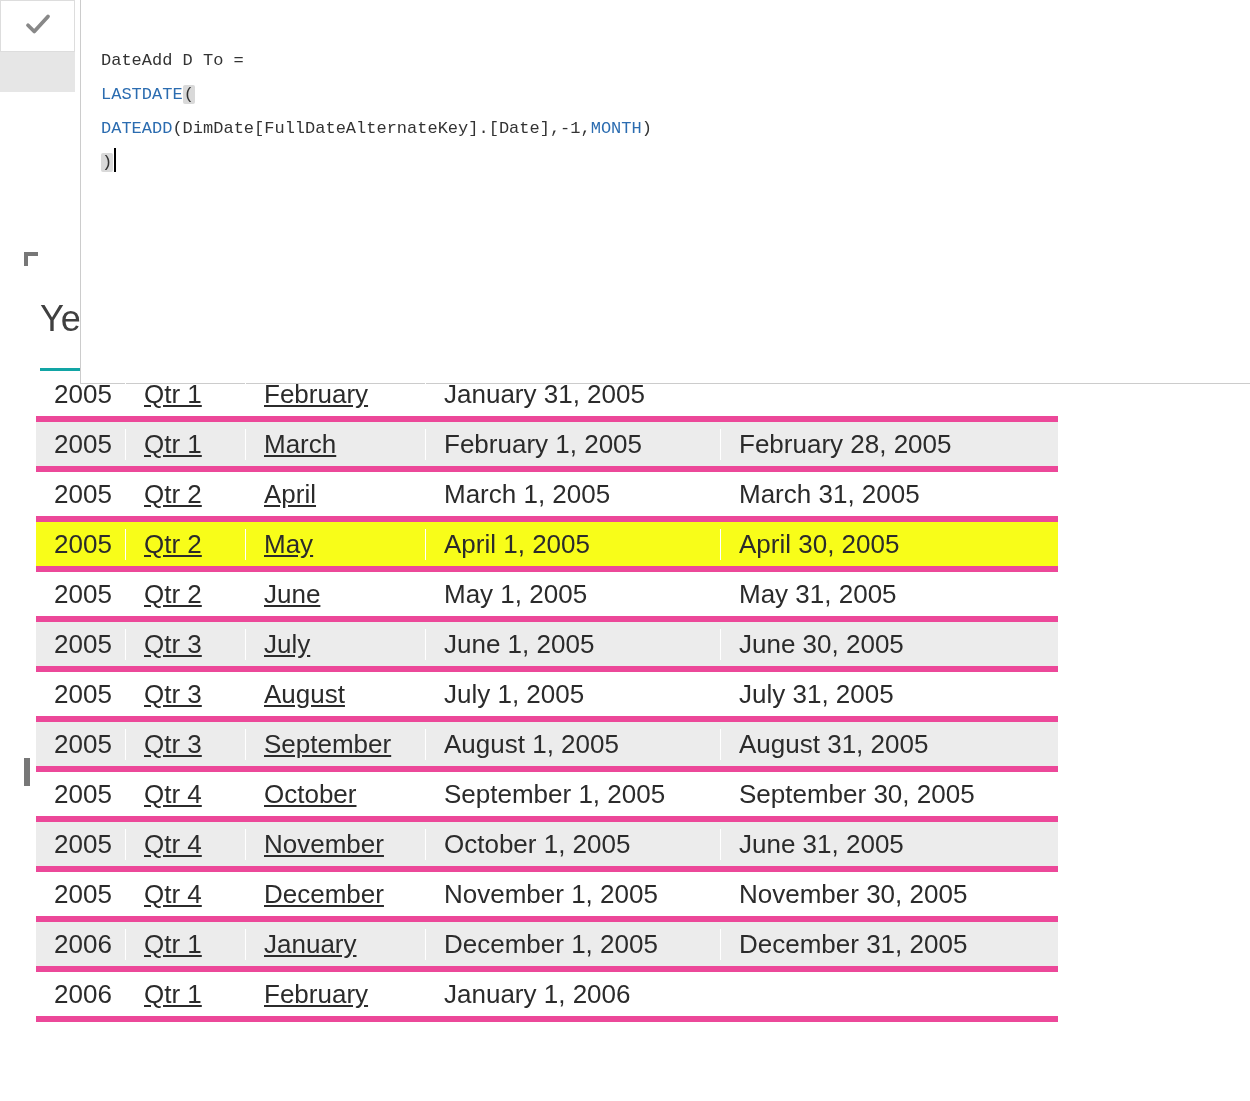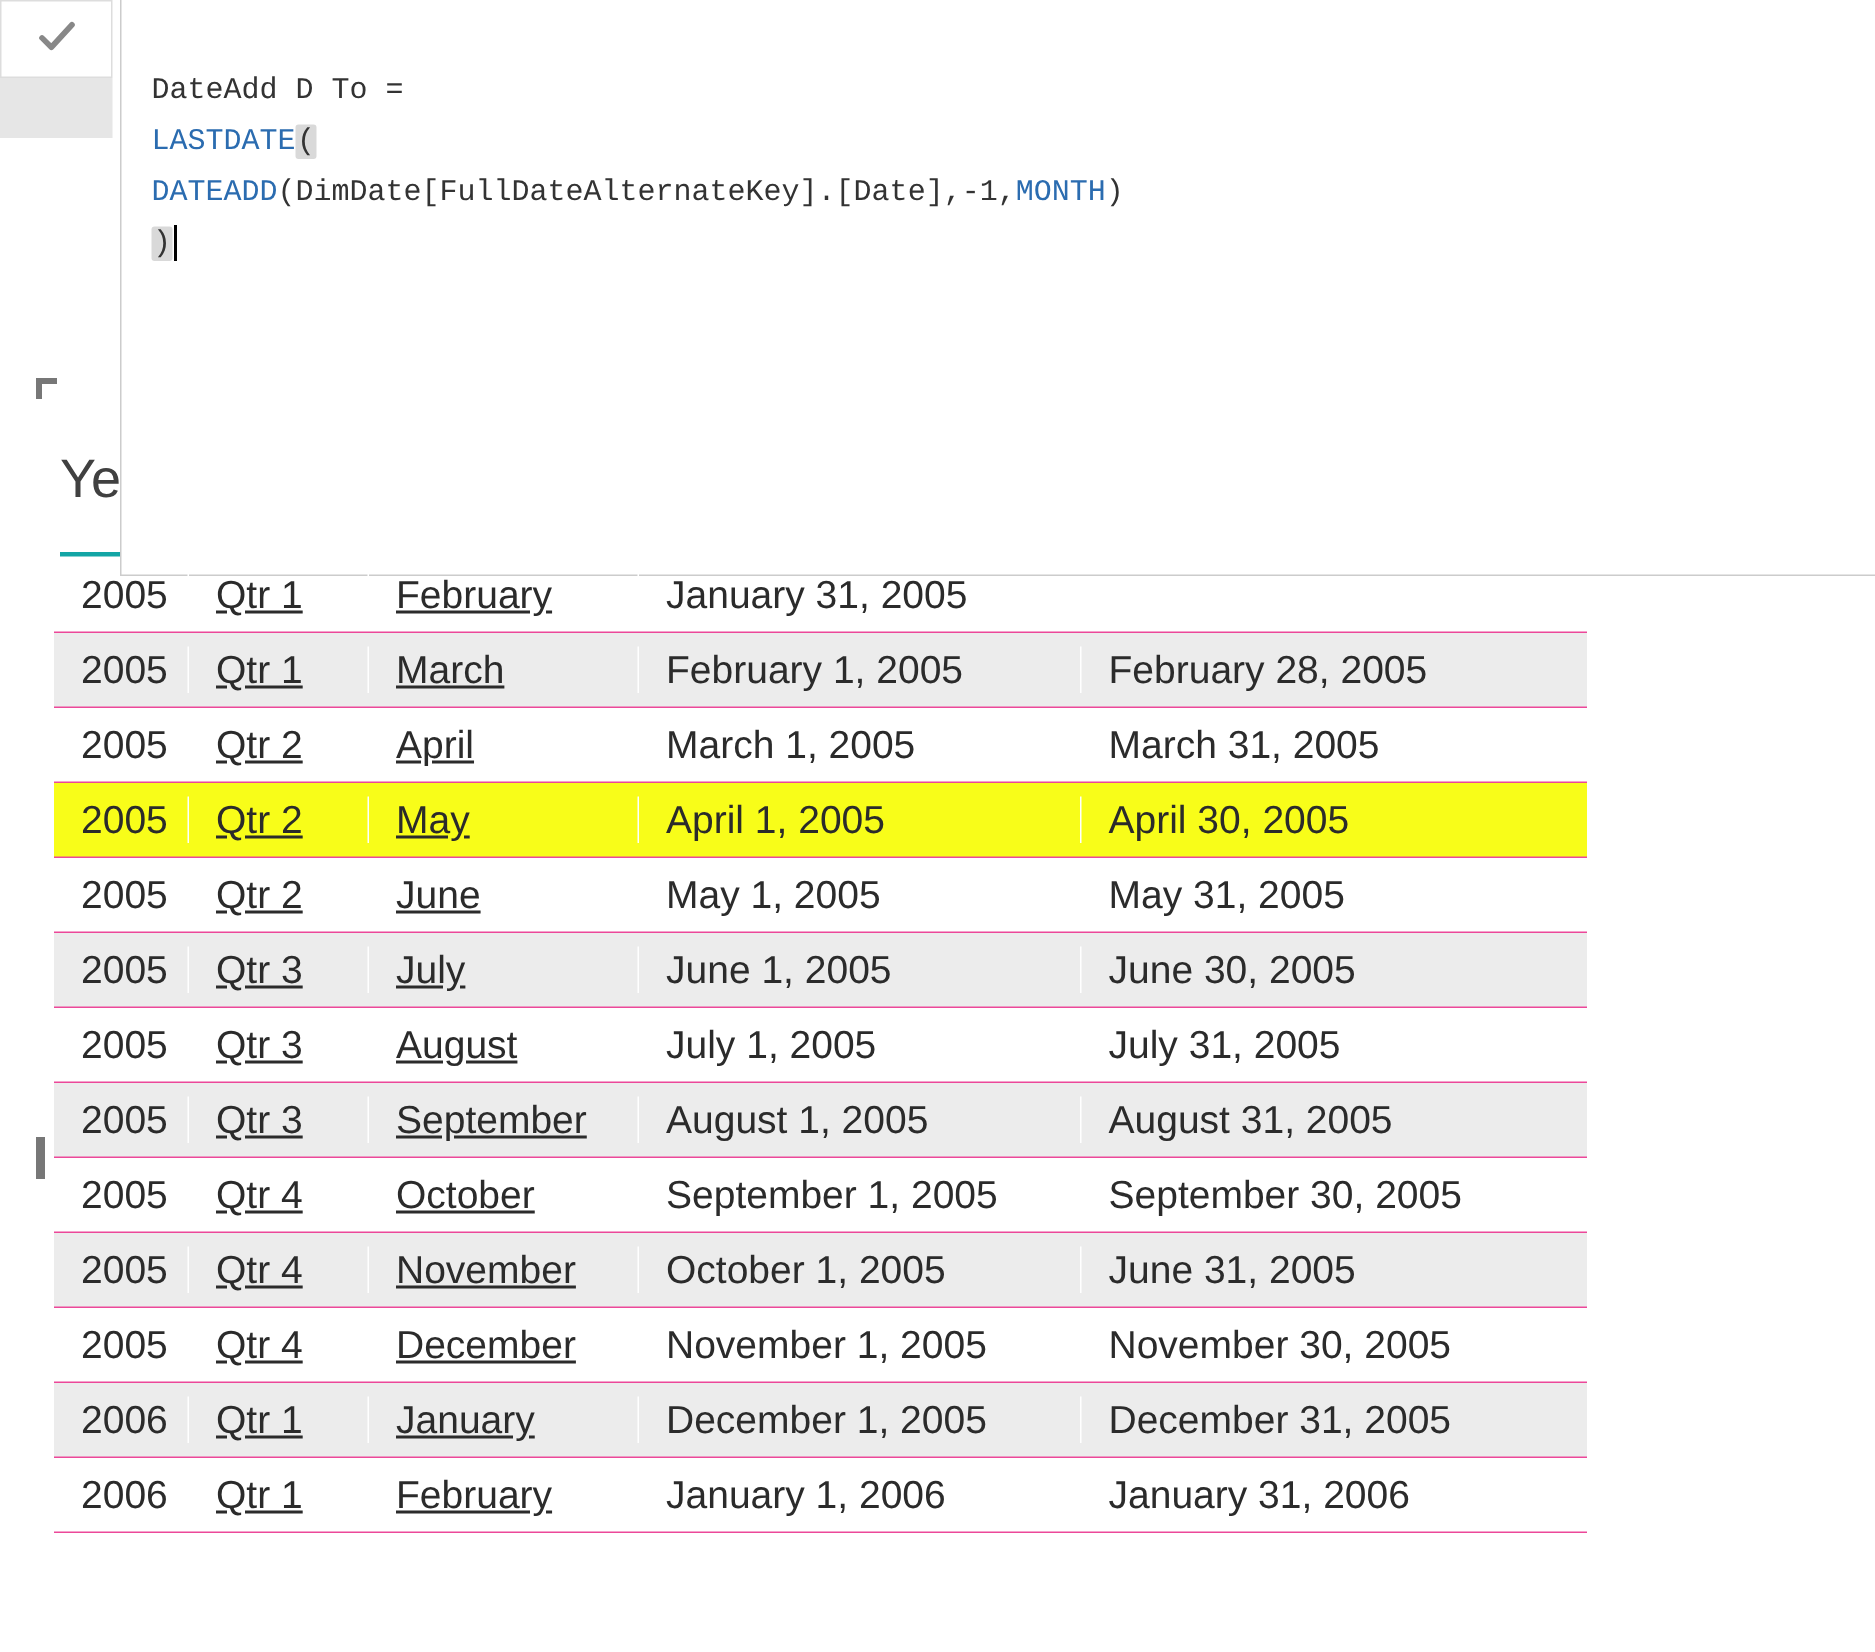"DateAdd D To = LASTDATE(" .formula-code { font-size: 20px -> 17px }
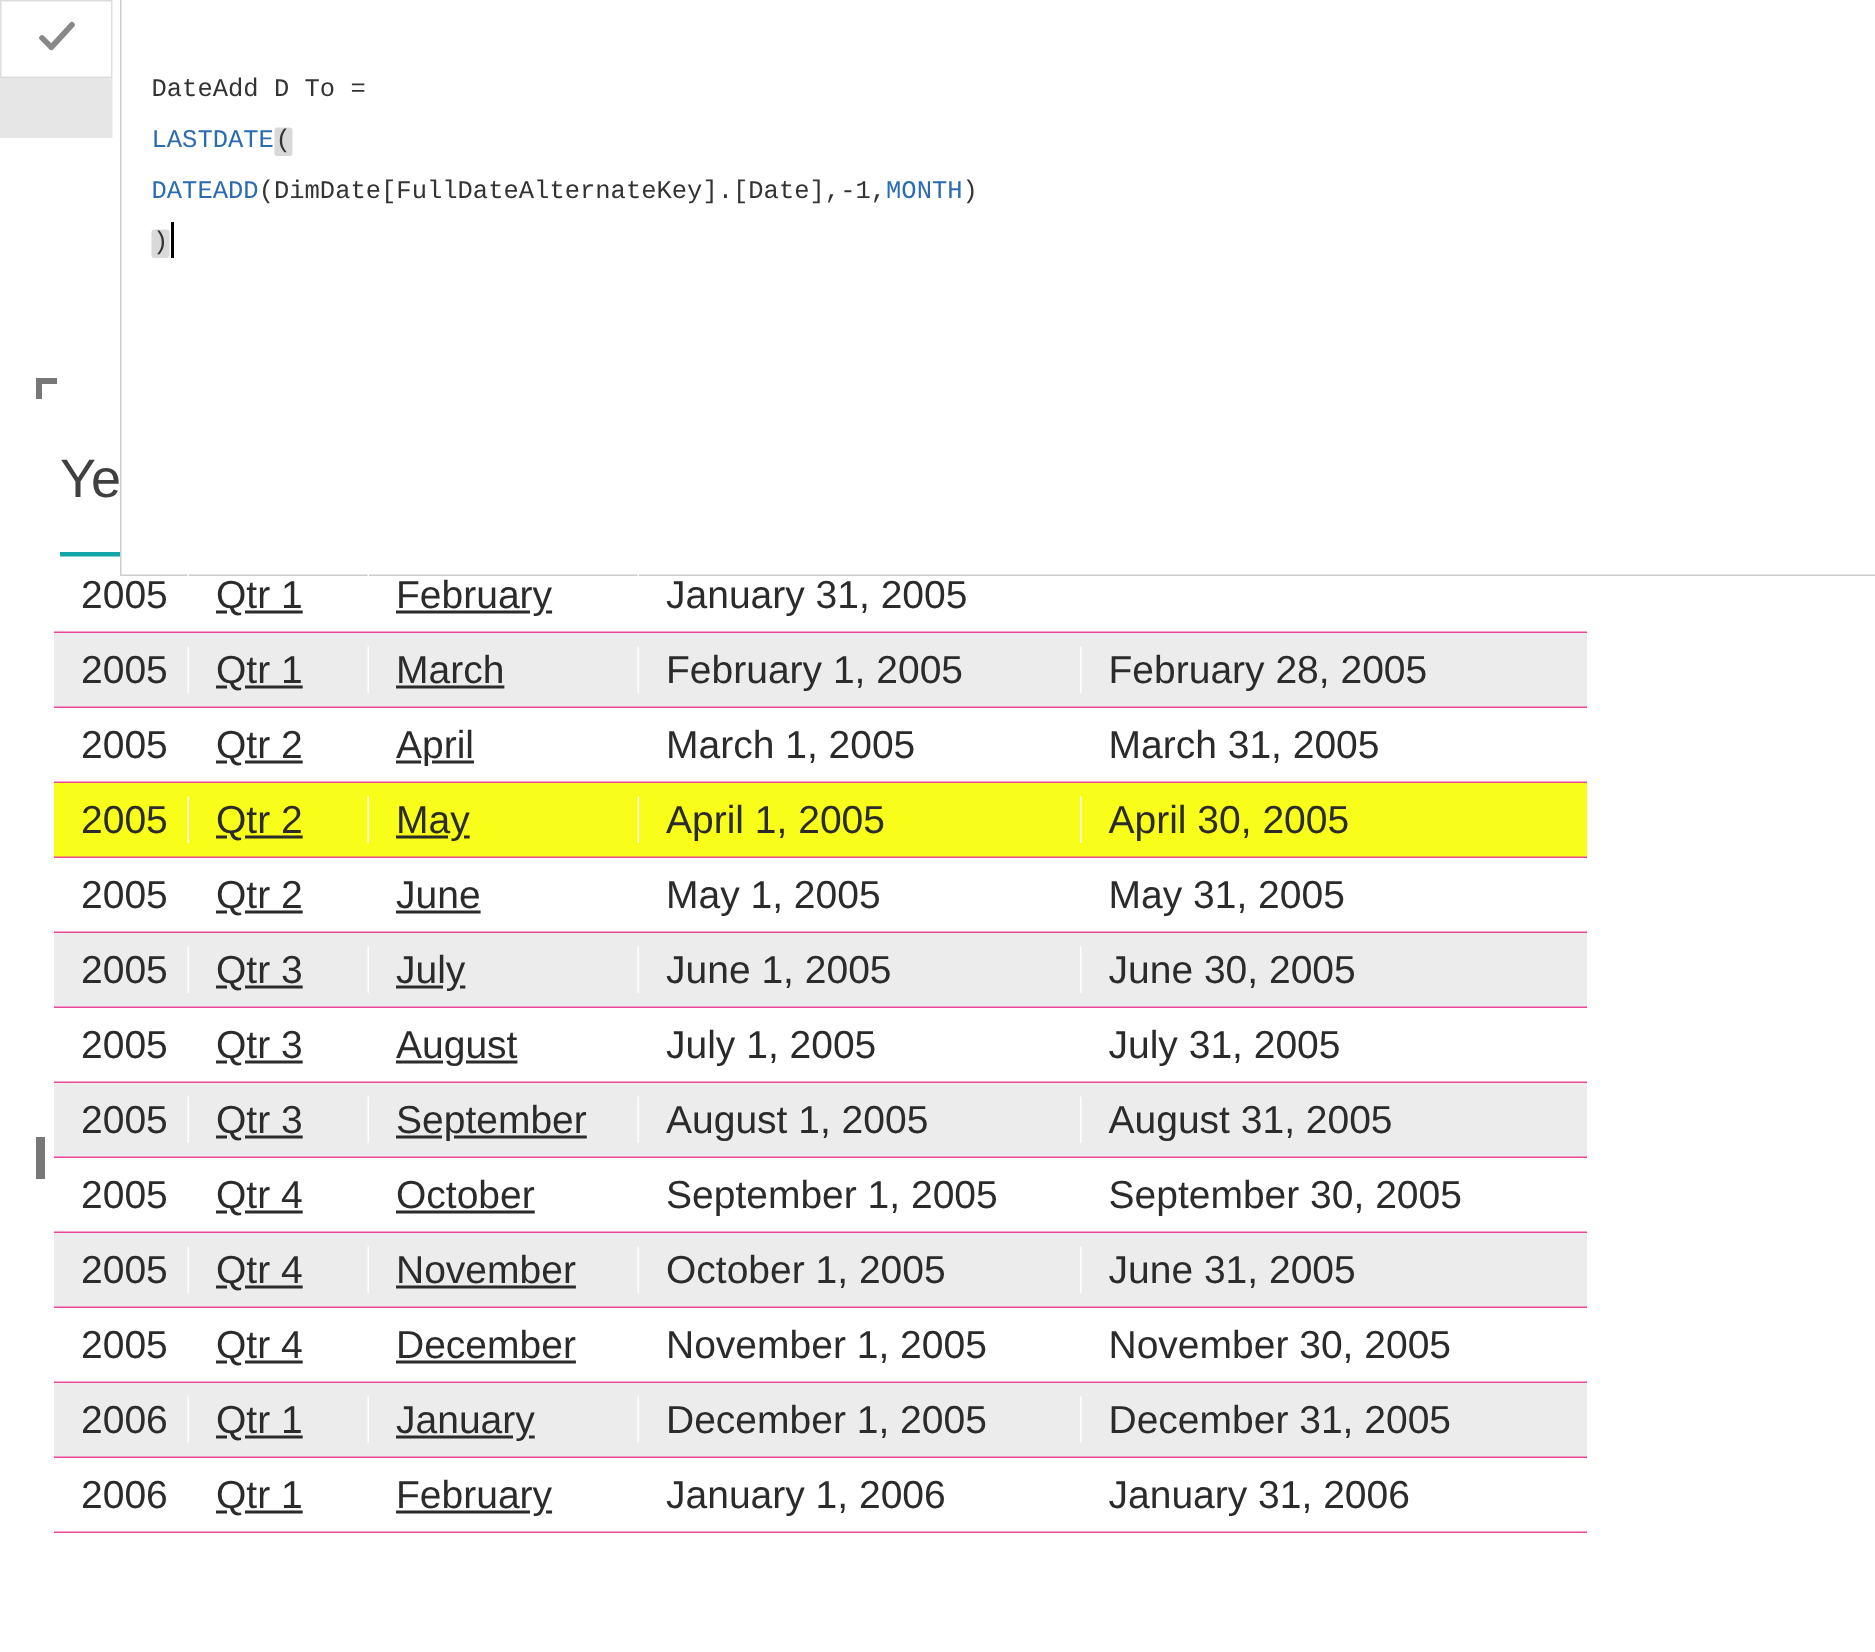"2005" .row { border-bottom: 1px solid #ec4899 -> 6px solid #ec4899 }
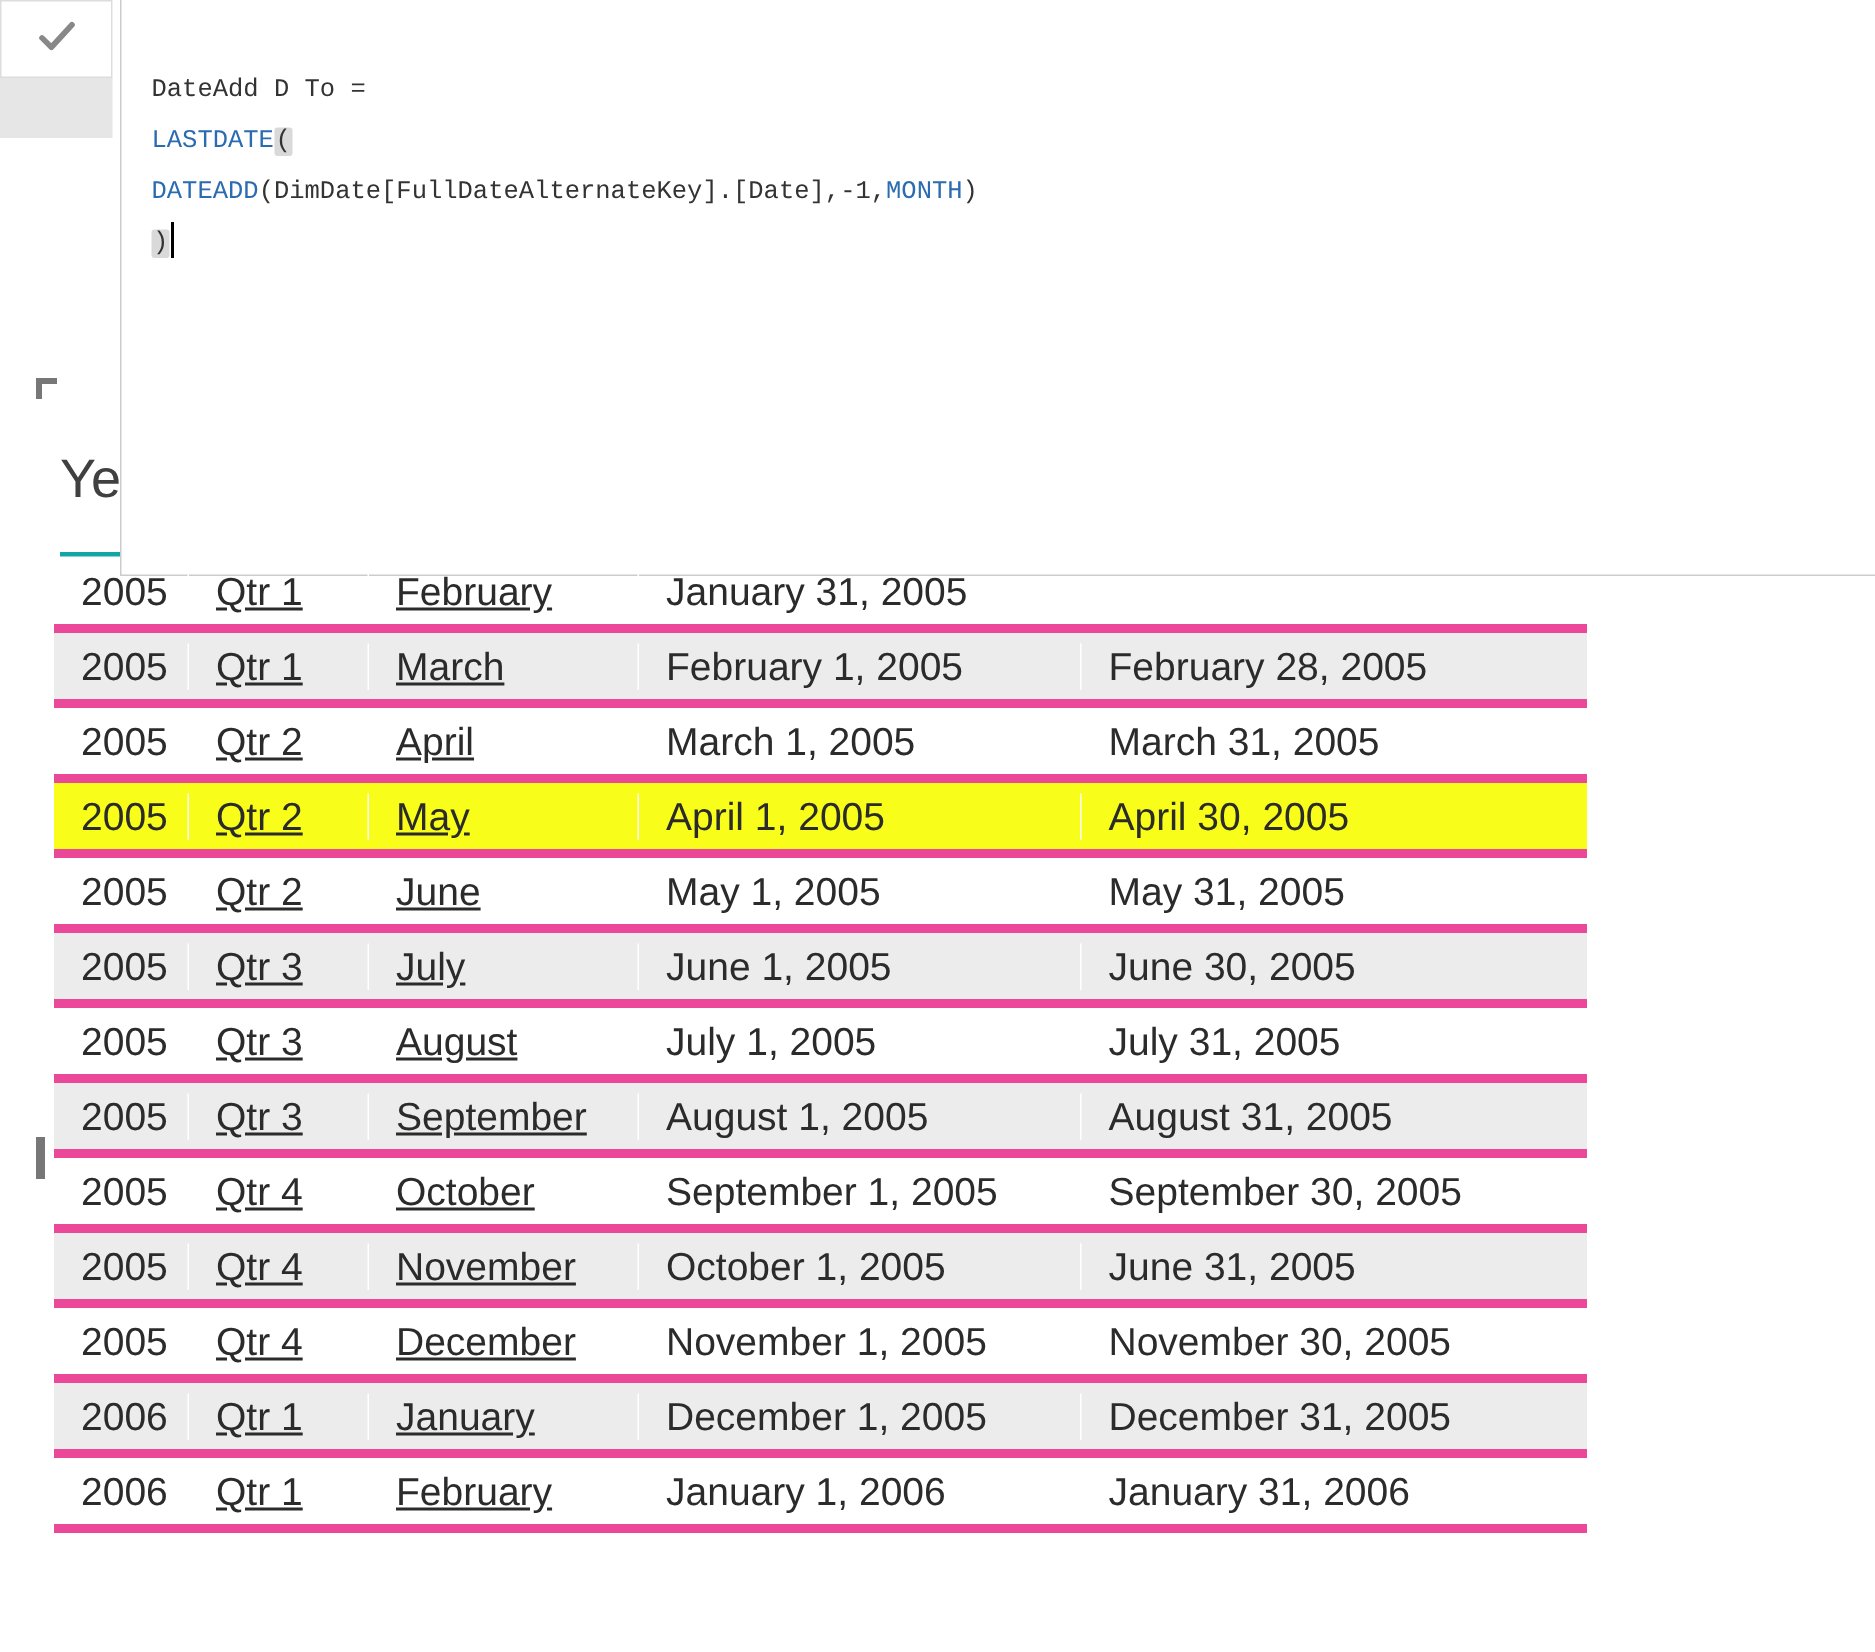"January 31, 2006" div.cell { html: <div>January 31, 2006</div> -> none }
